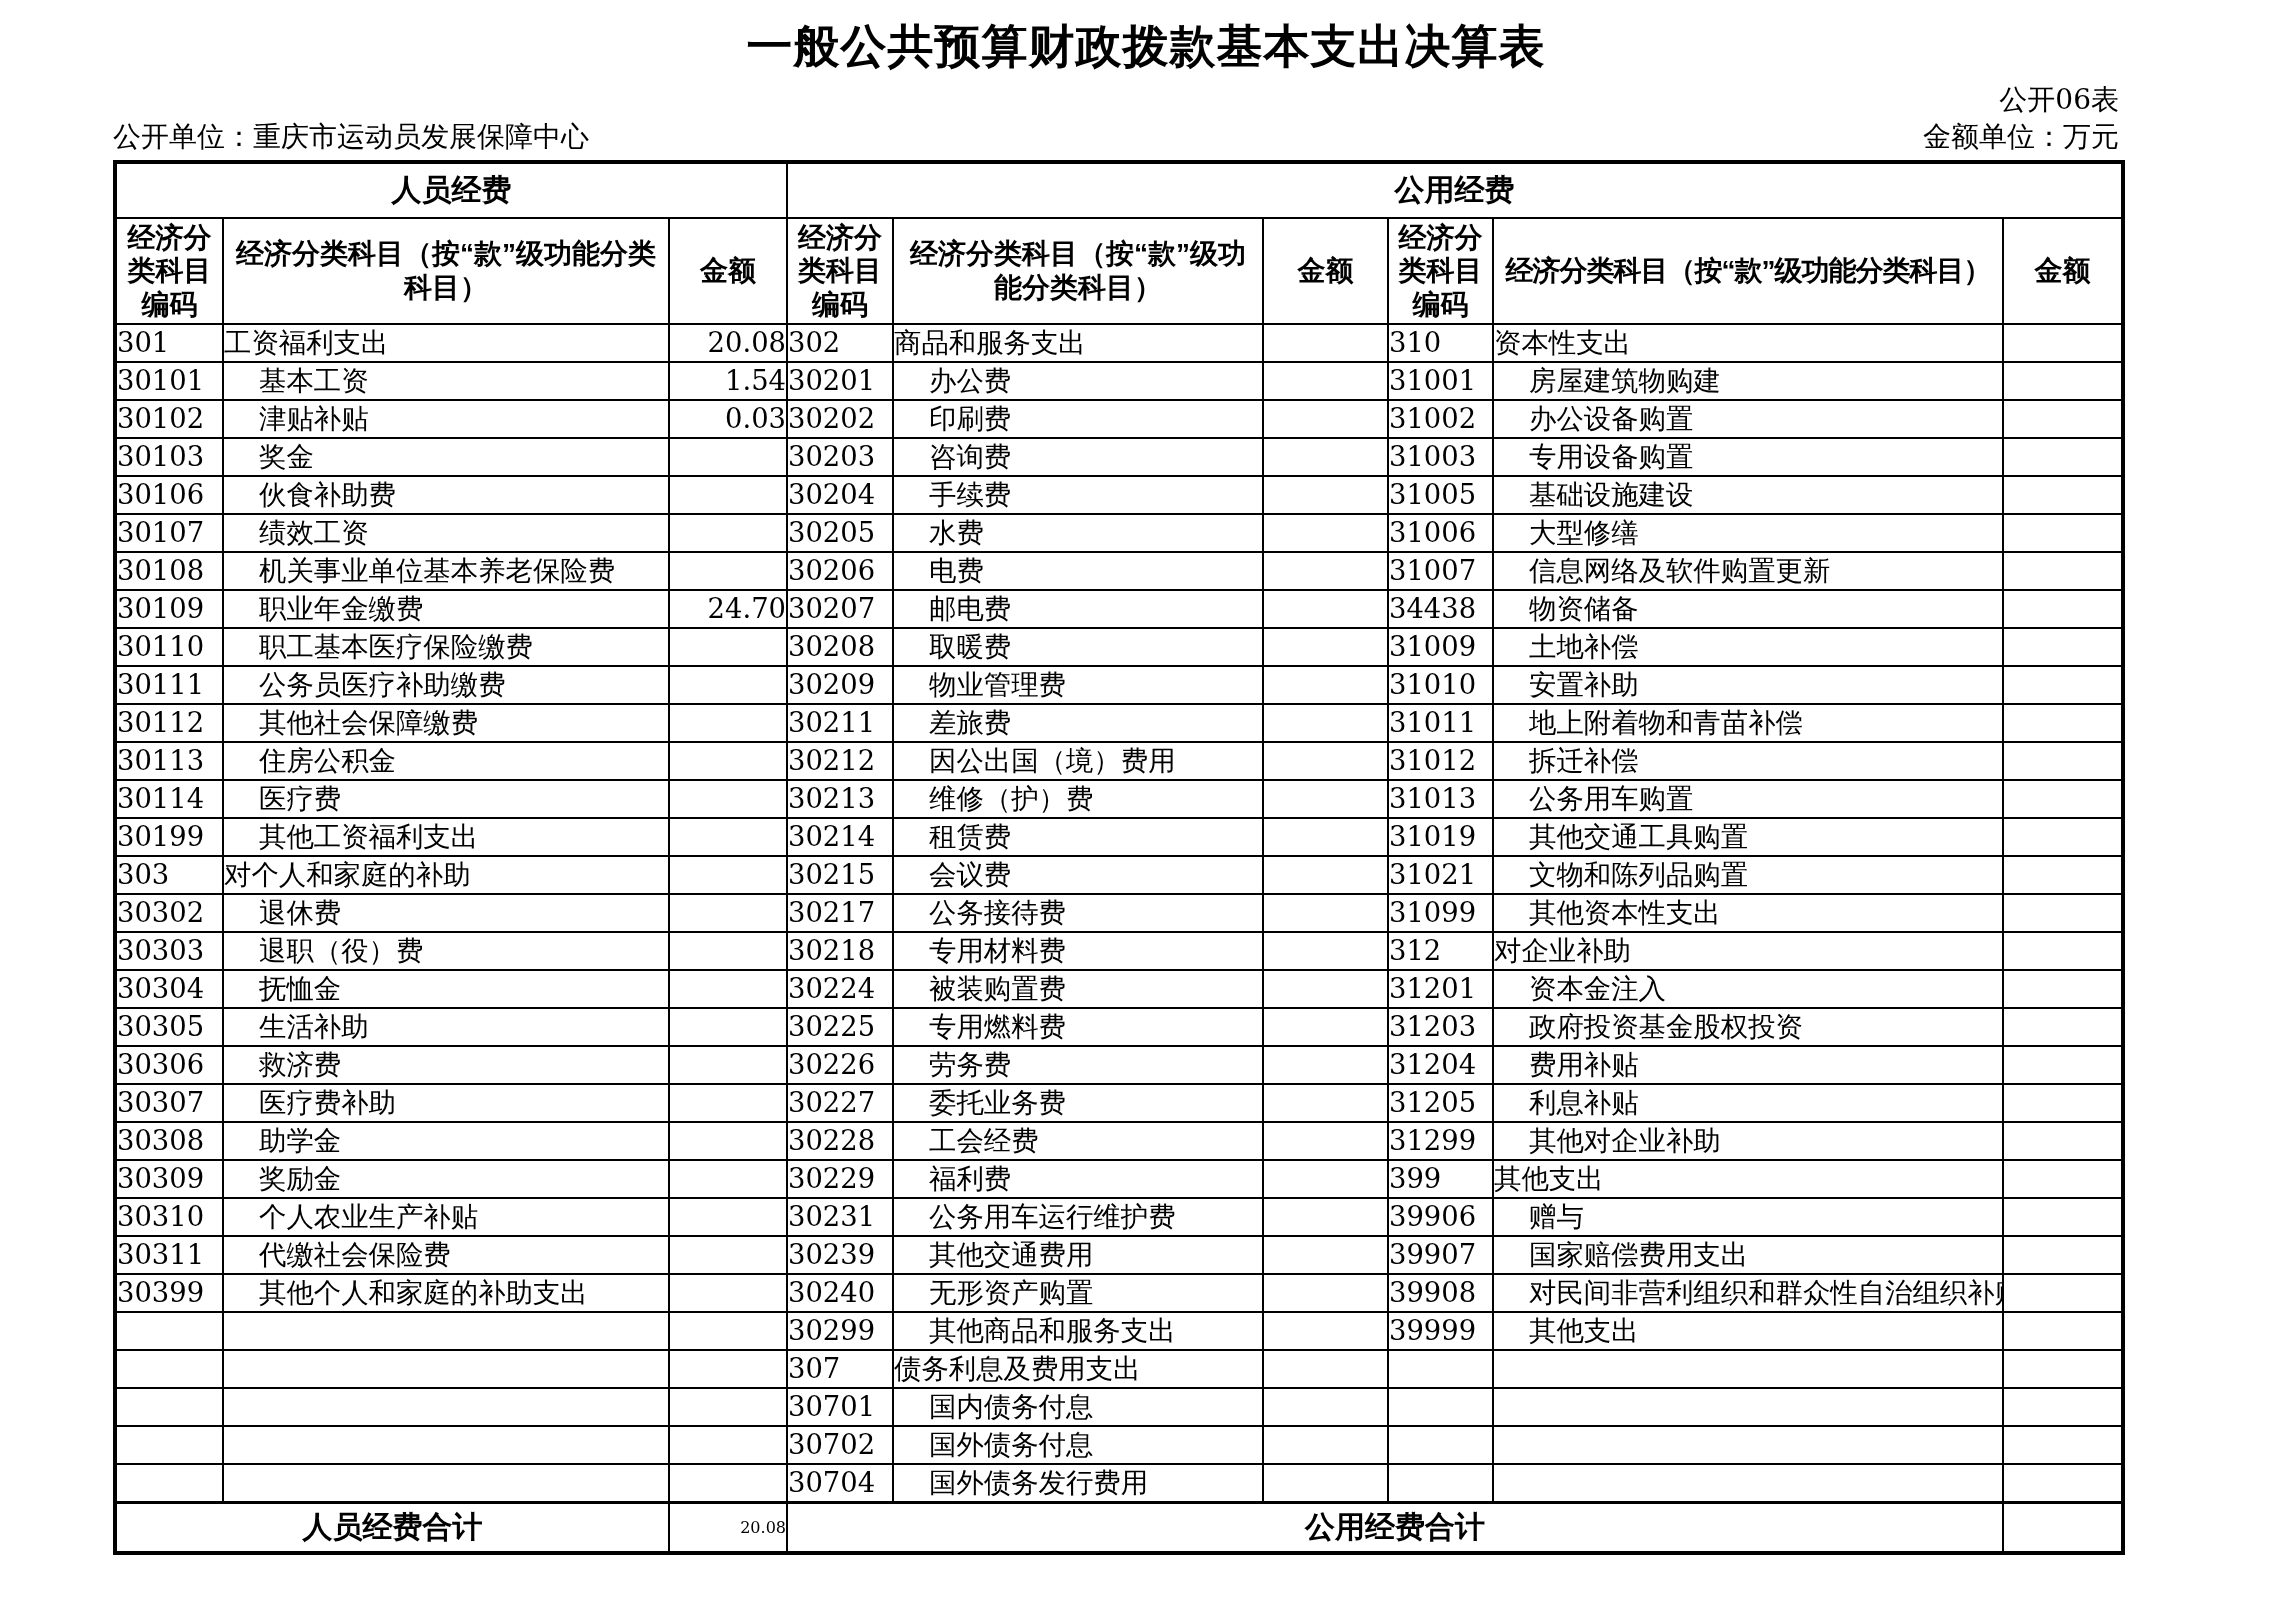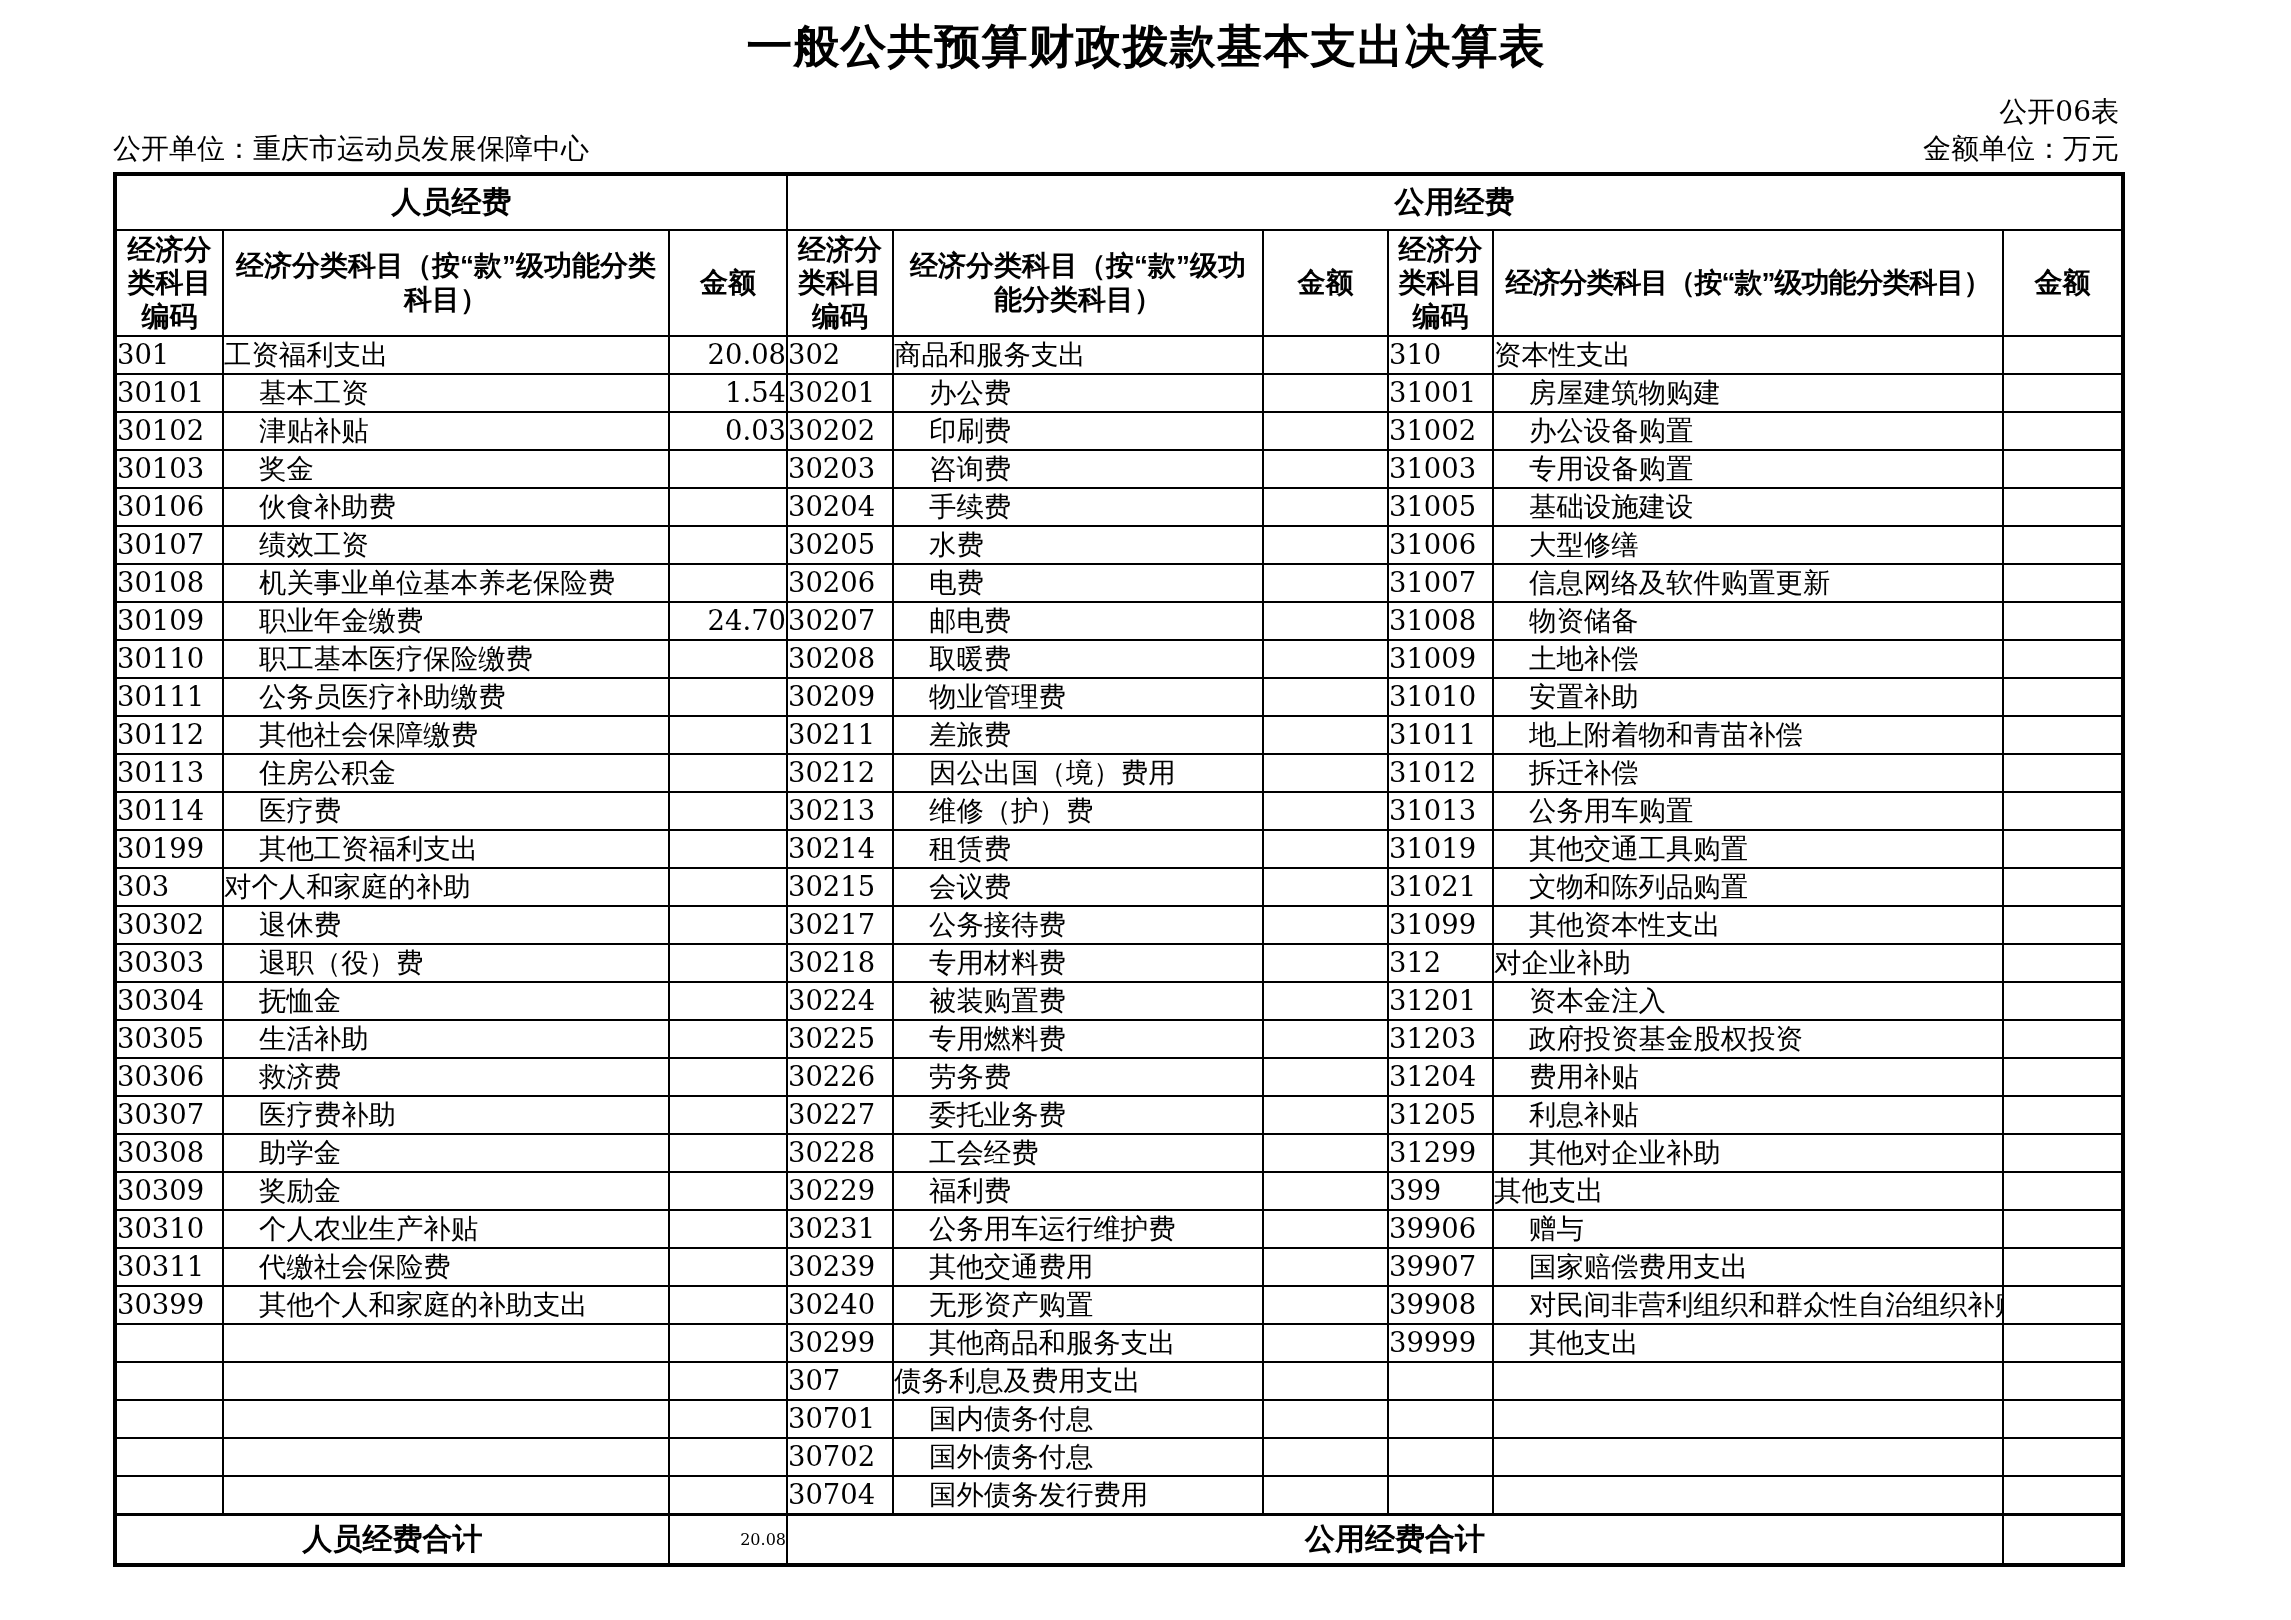"公开06表" .table-code { margin-top: 16px -> 4px }
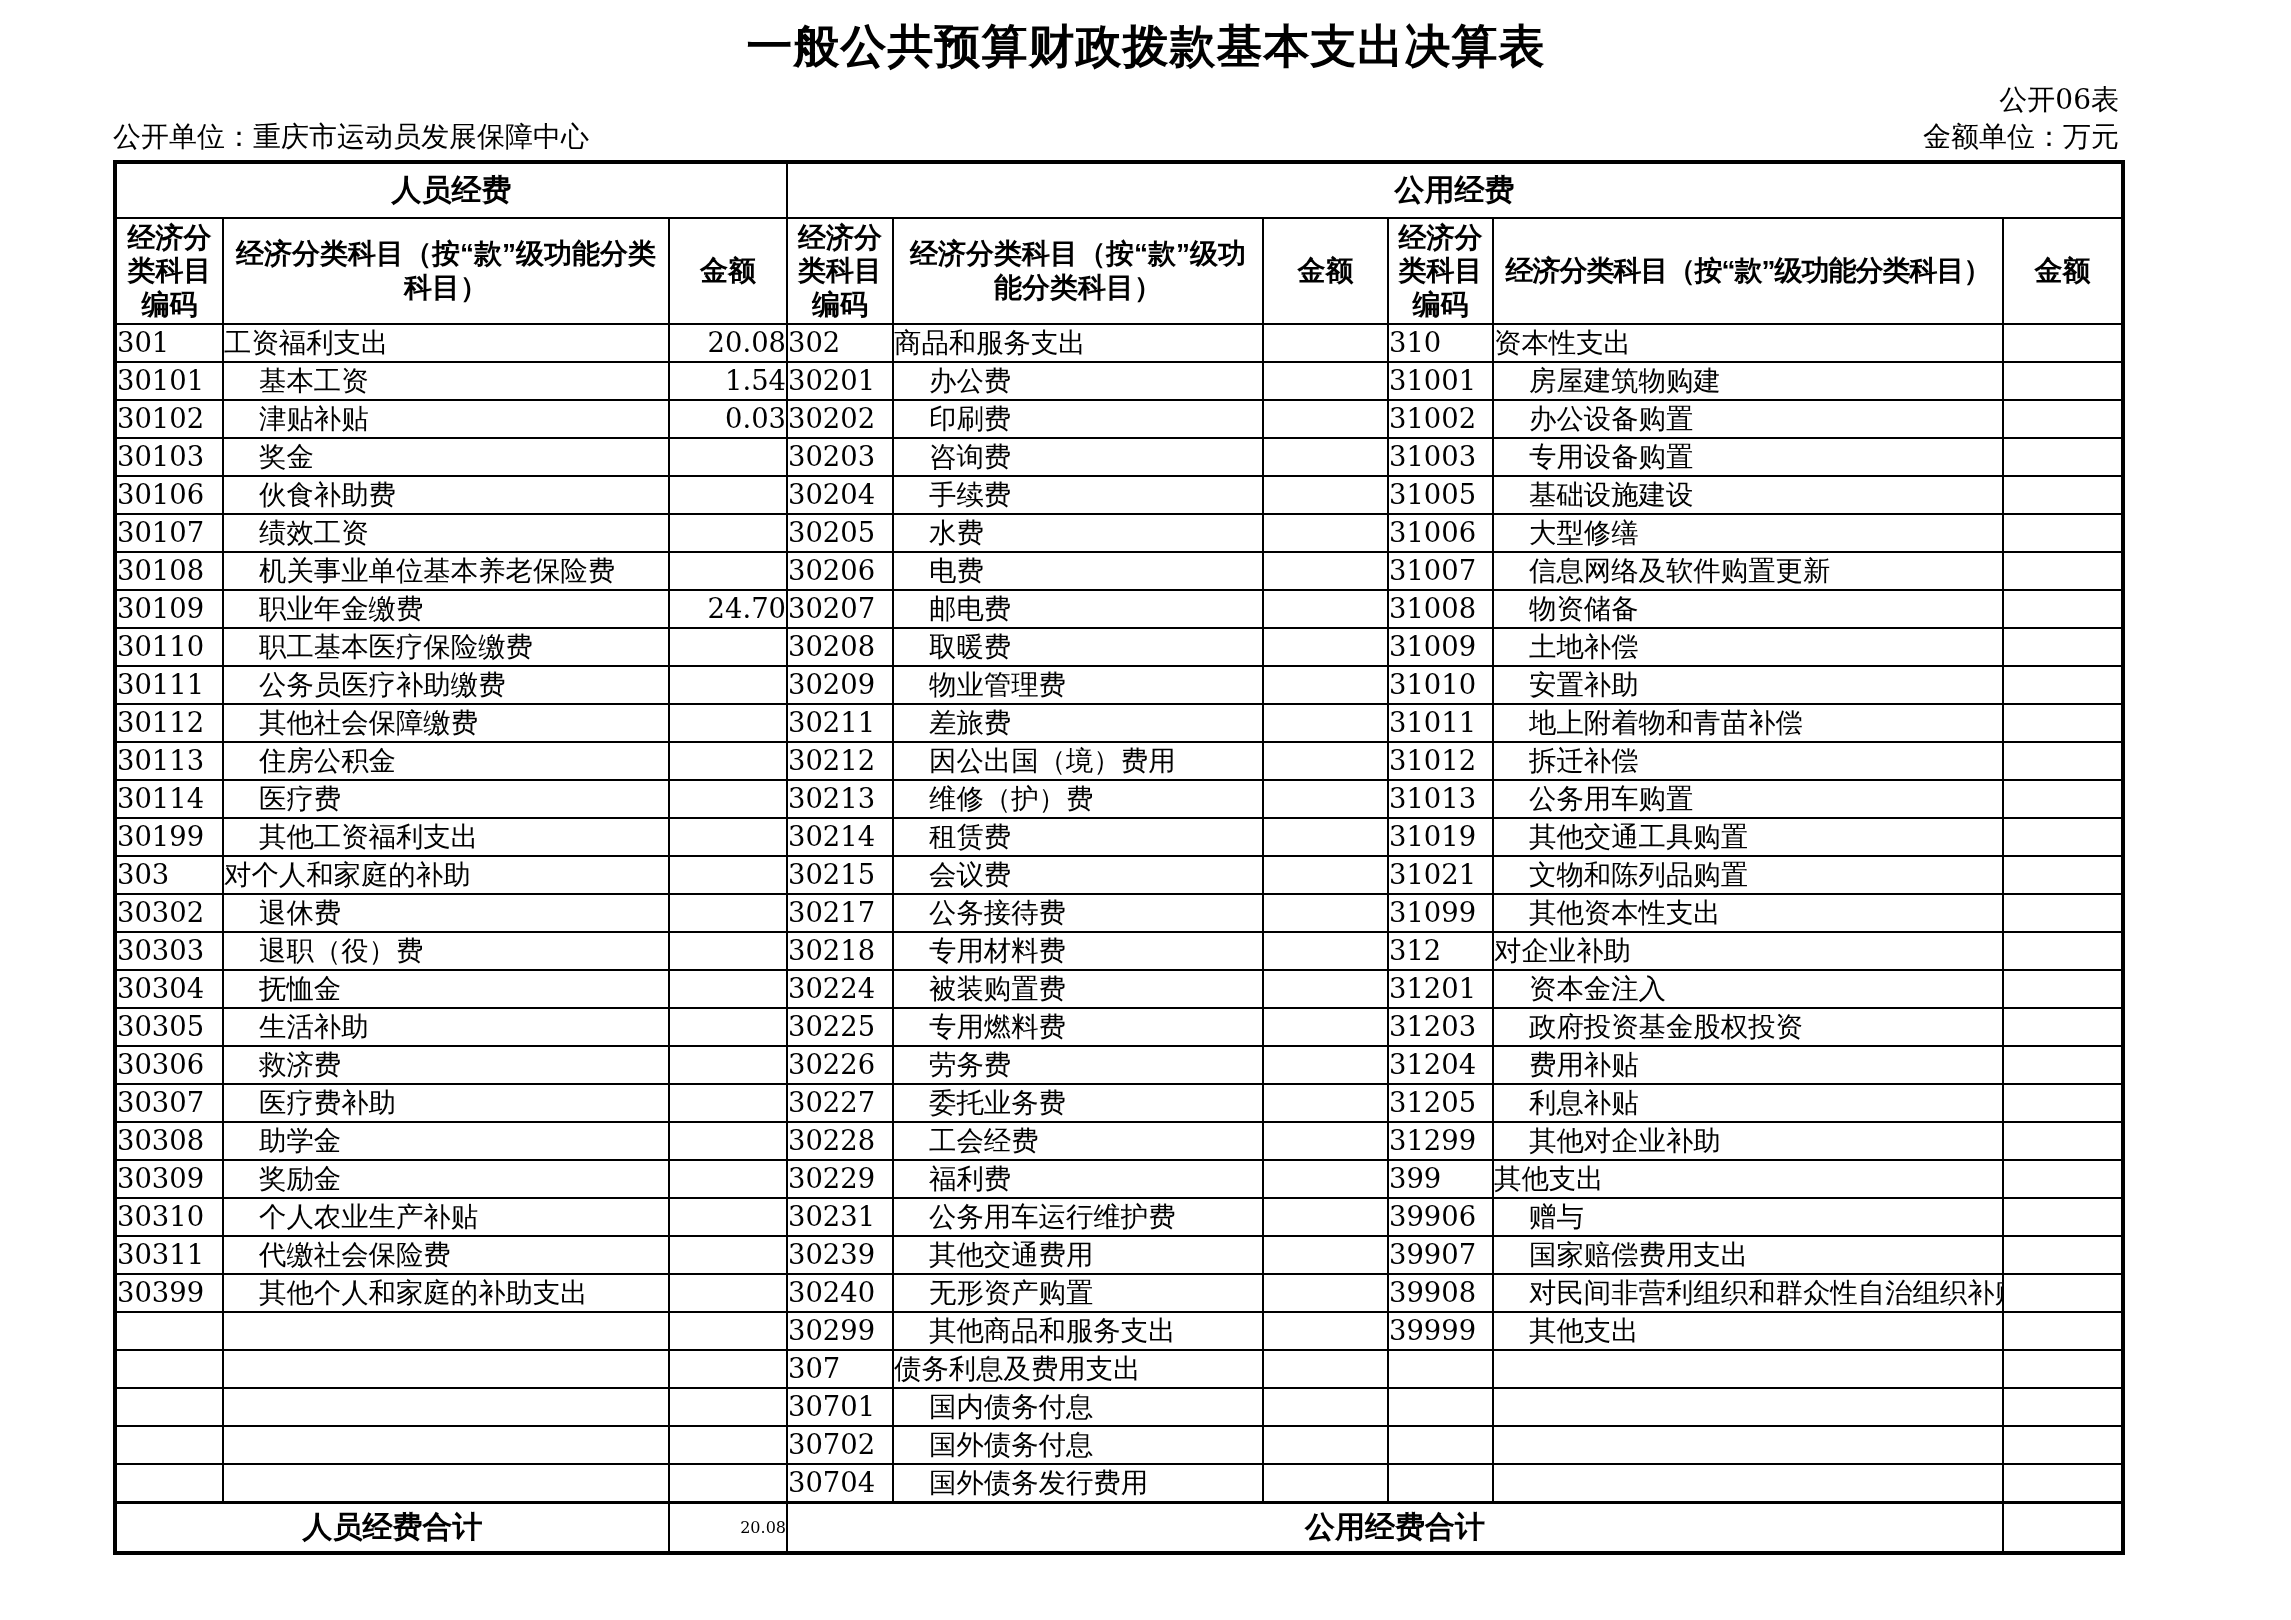"31008" td.code { text: 31008 -> 34438 }
